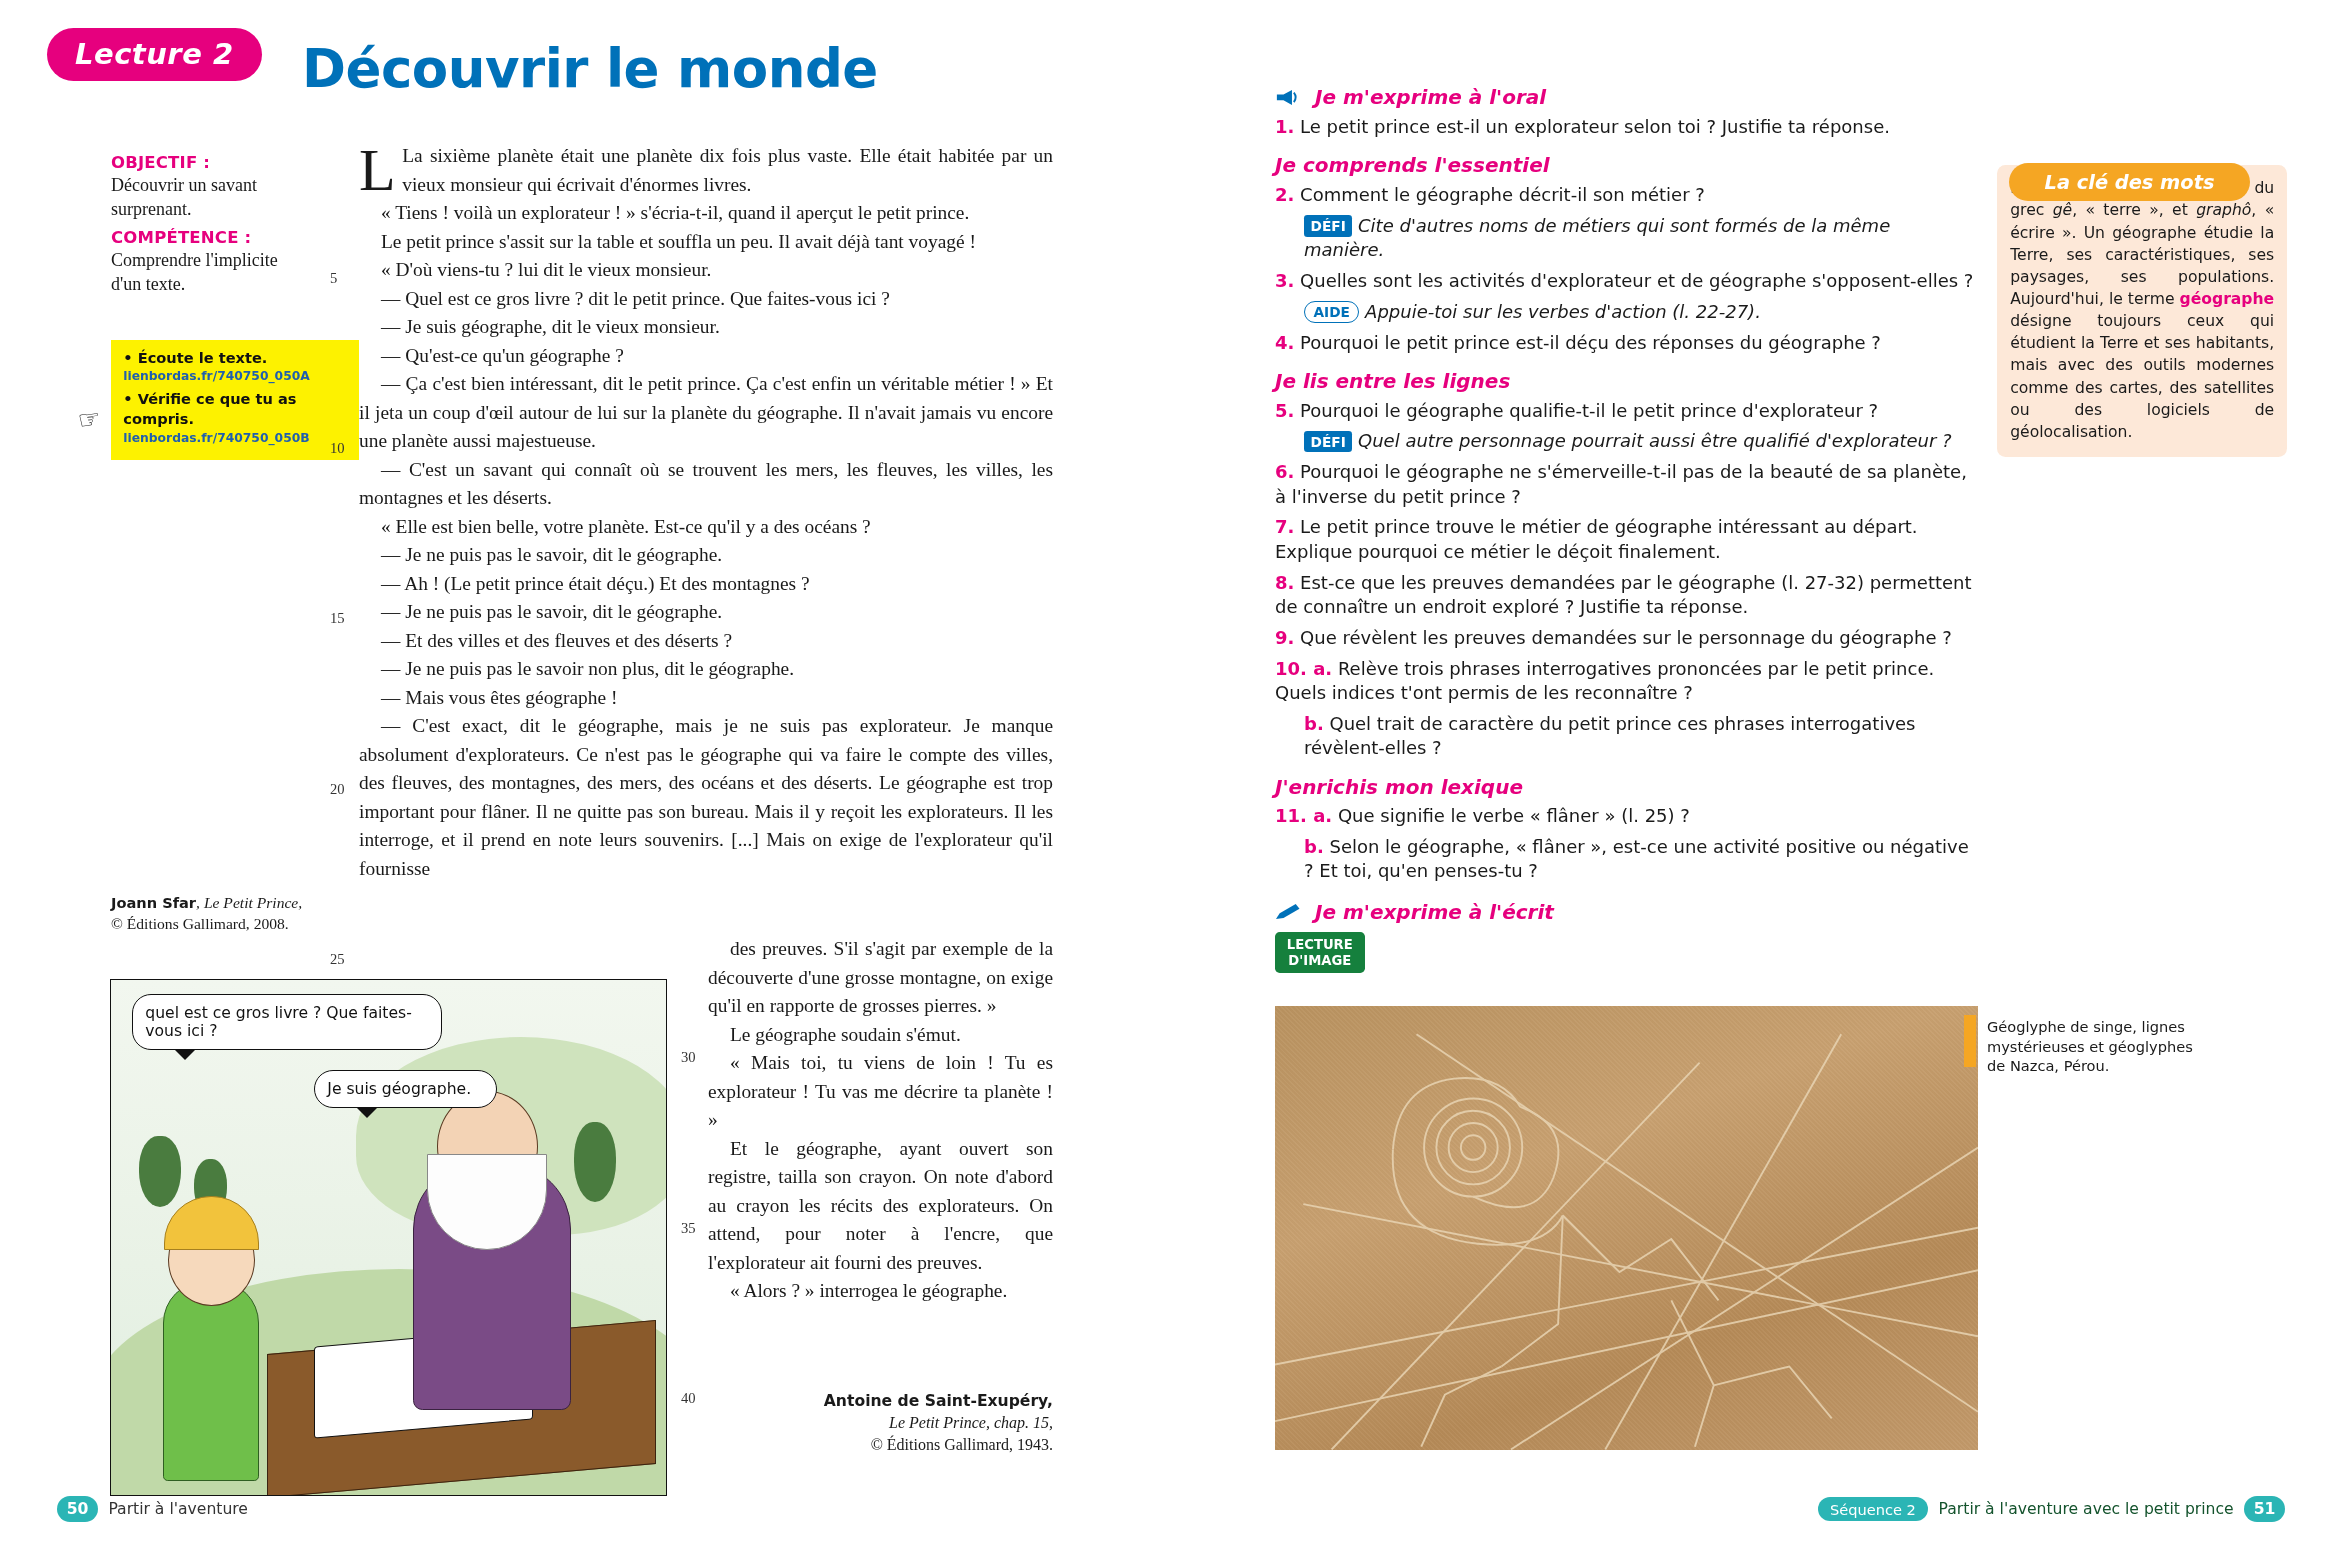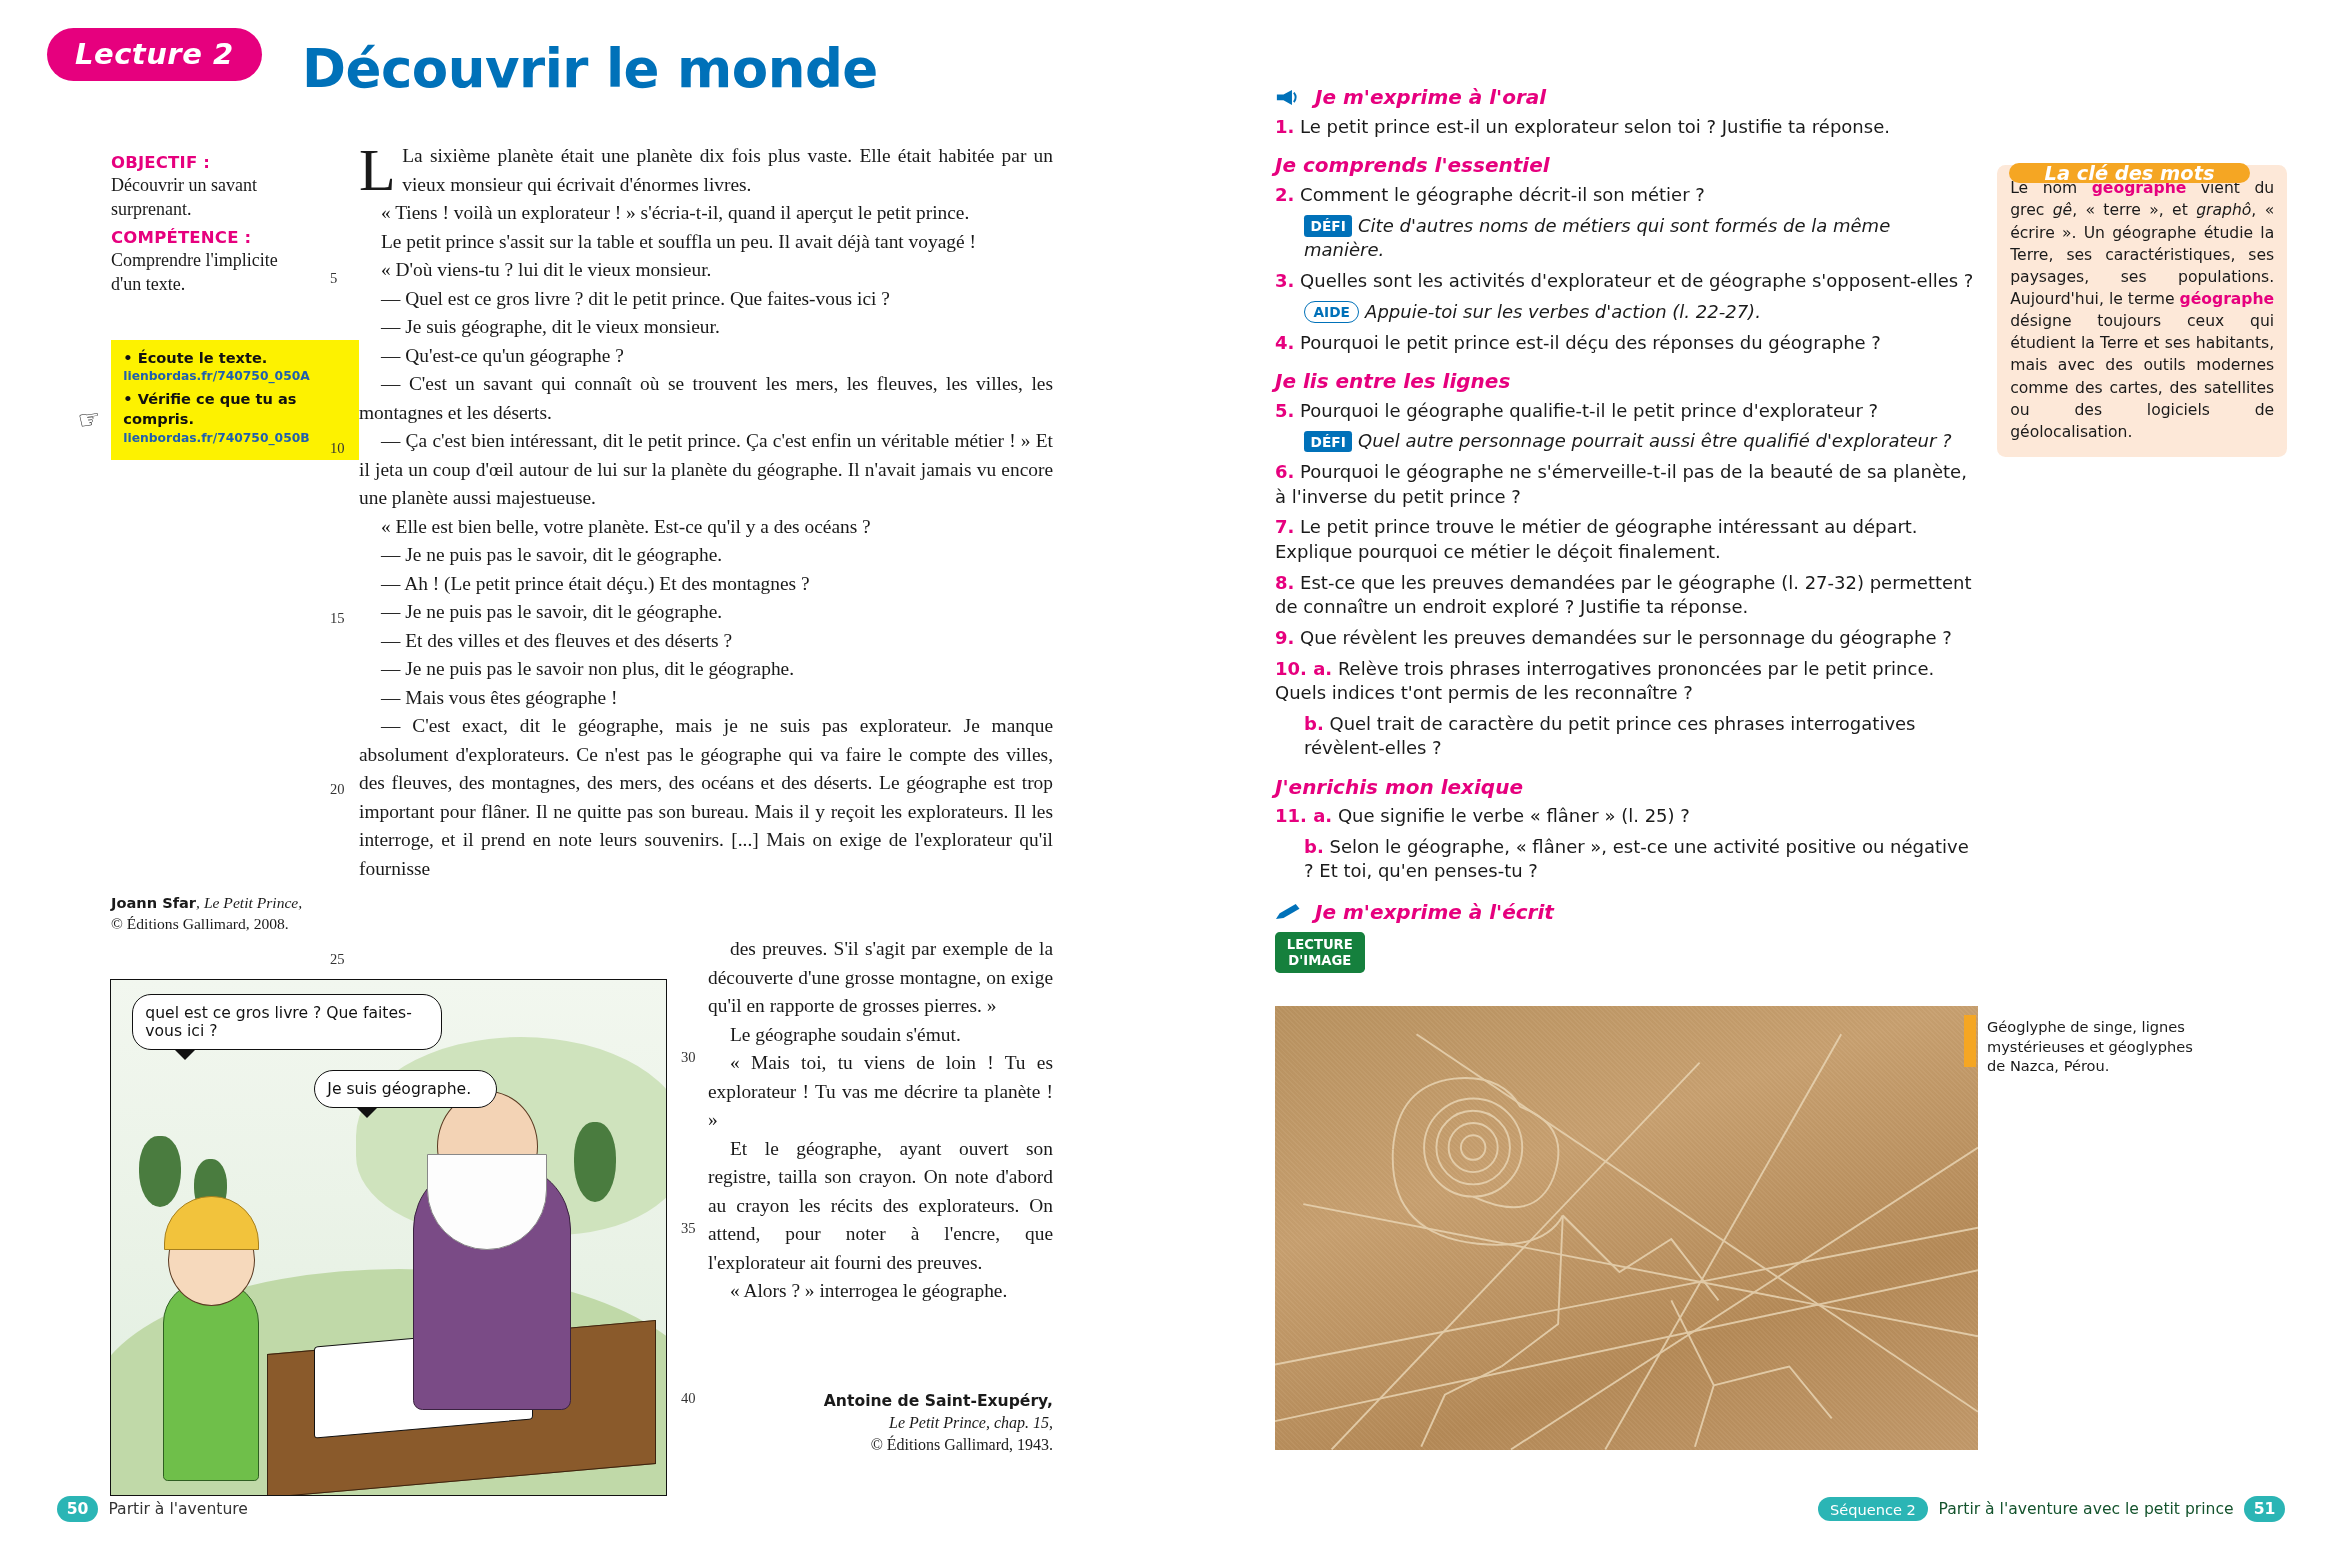"La clé des mots" .cle-title { height: 20px -> 38px }
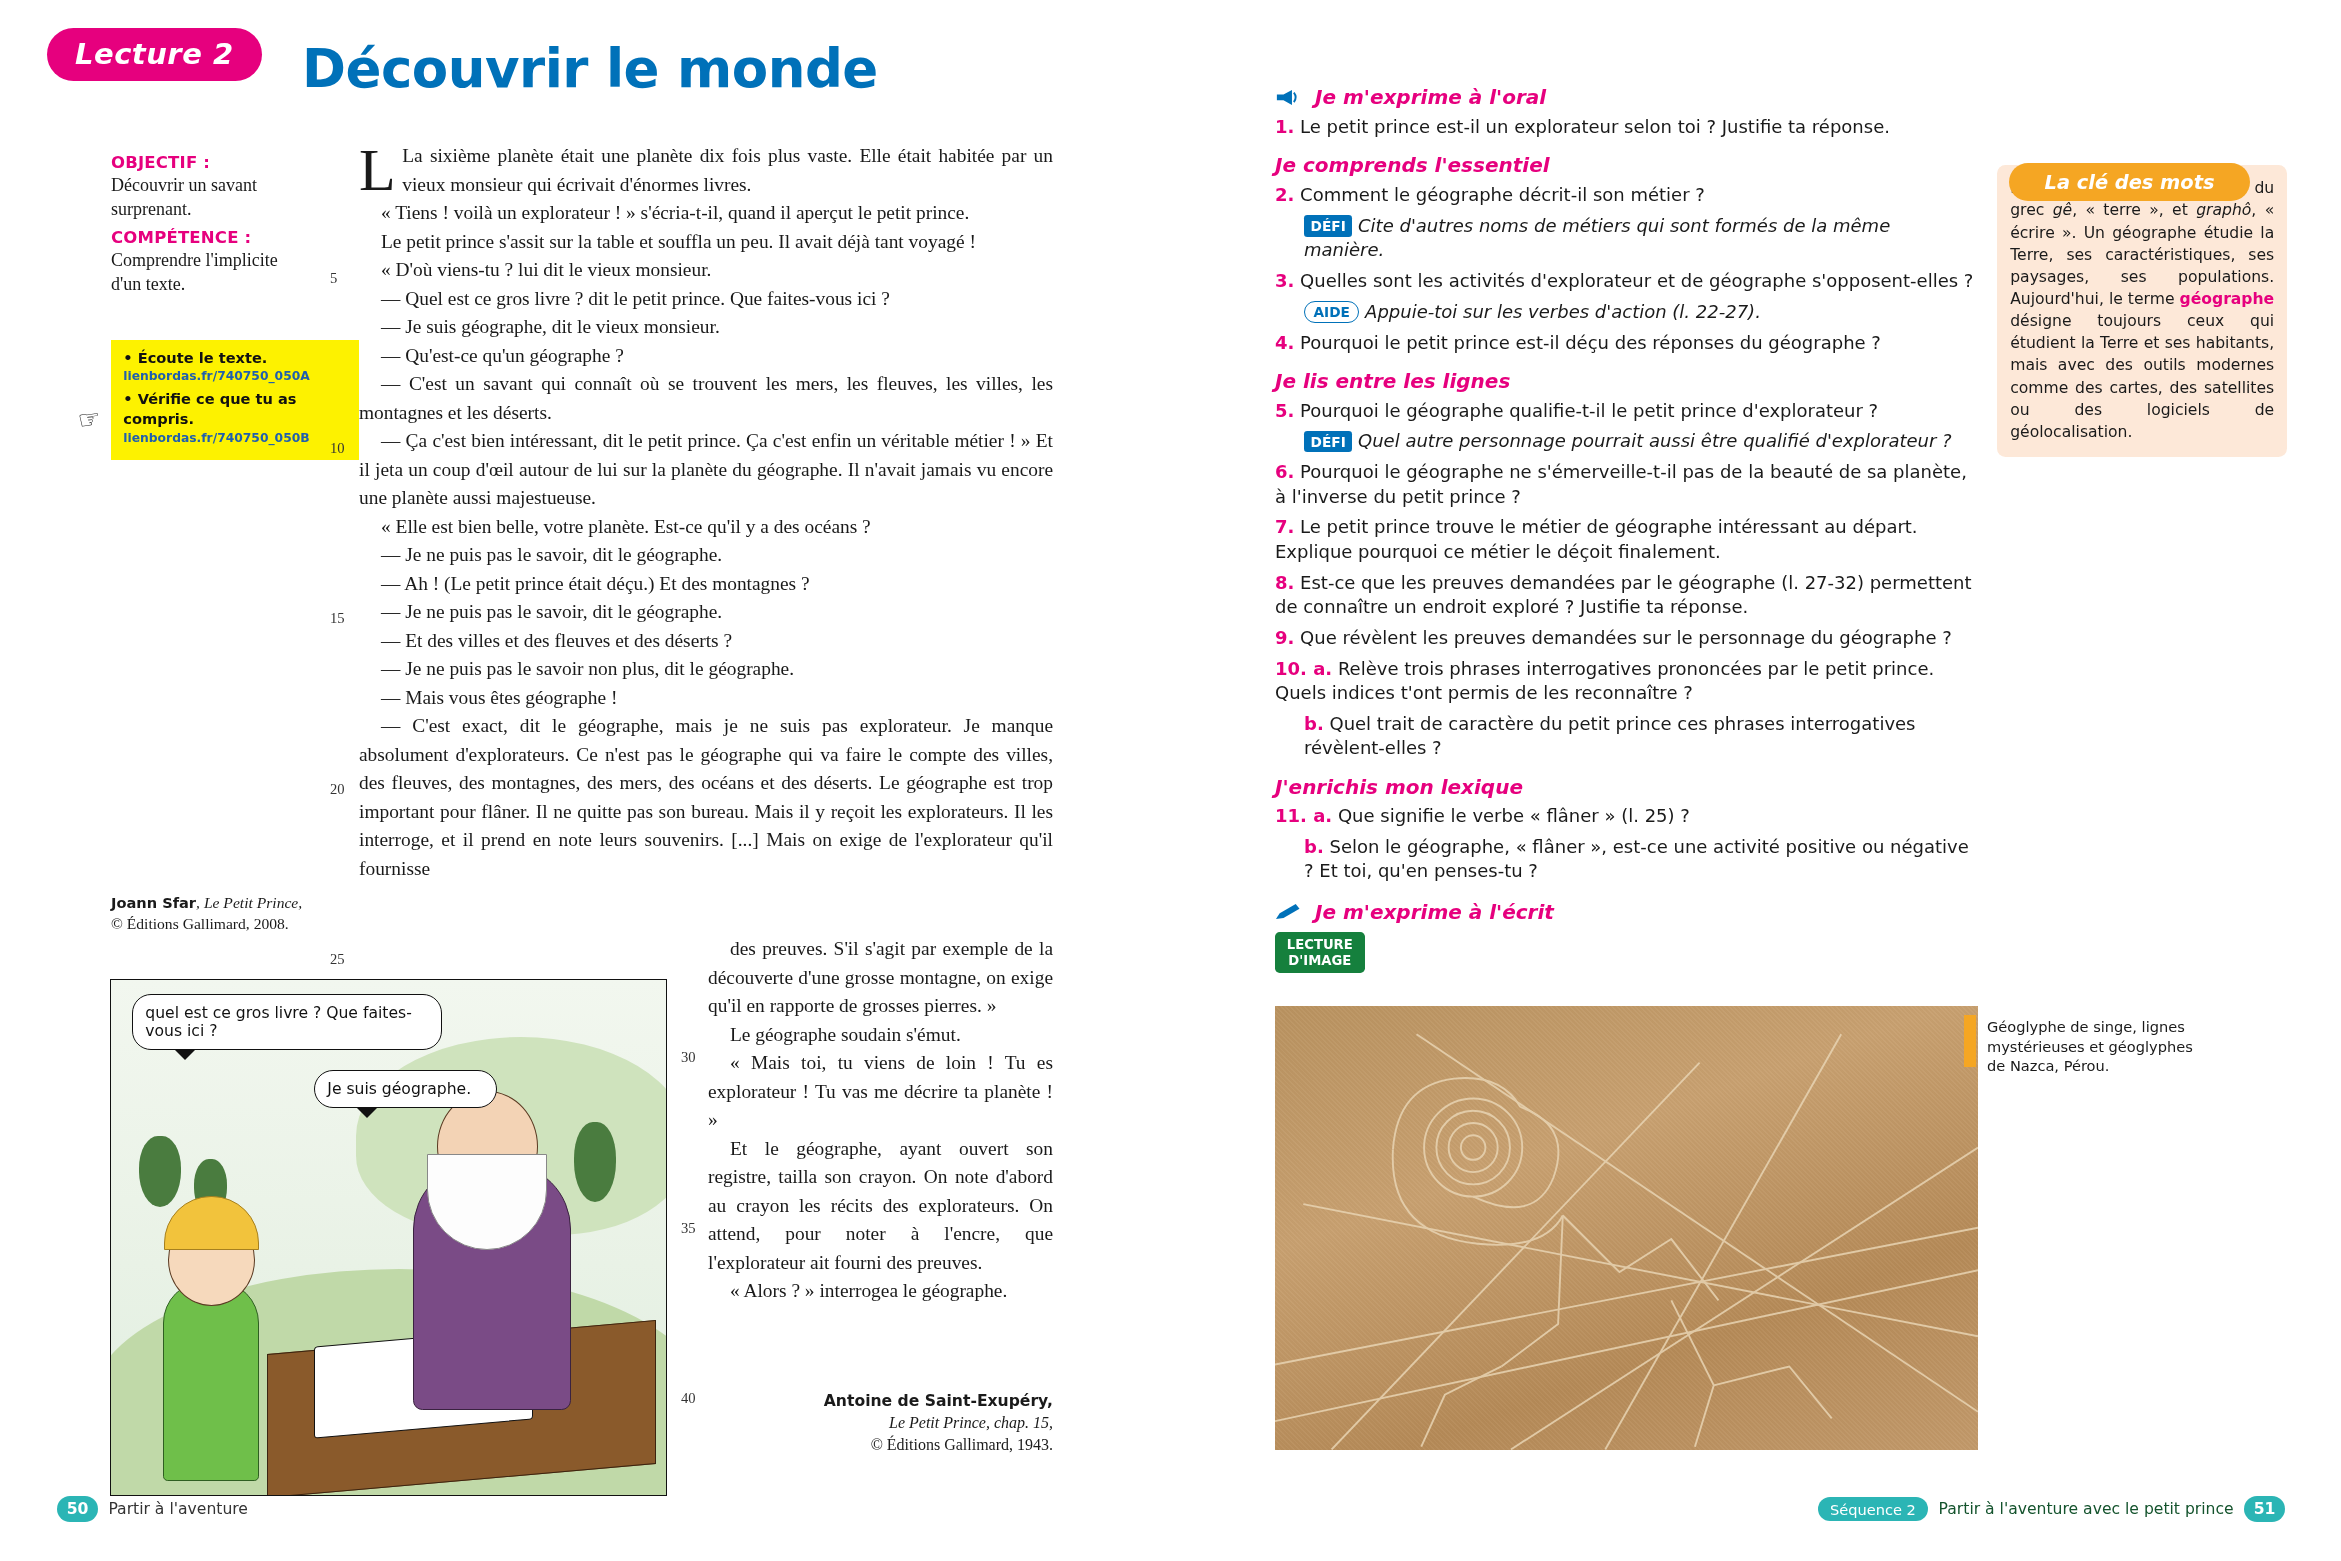"— C'est un savant qui" p { order: before "— Ça c'est bien intéressant," -> after "— Ça c'est bien intéressant," }
